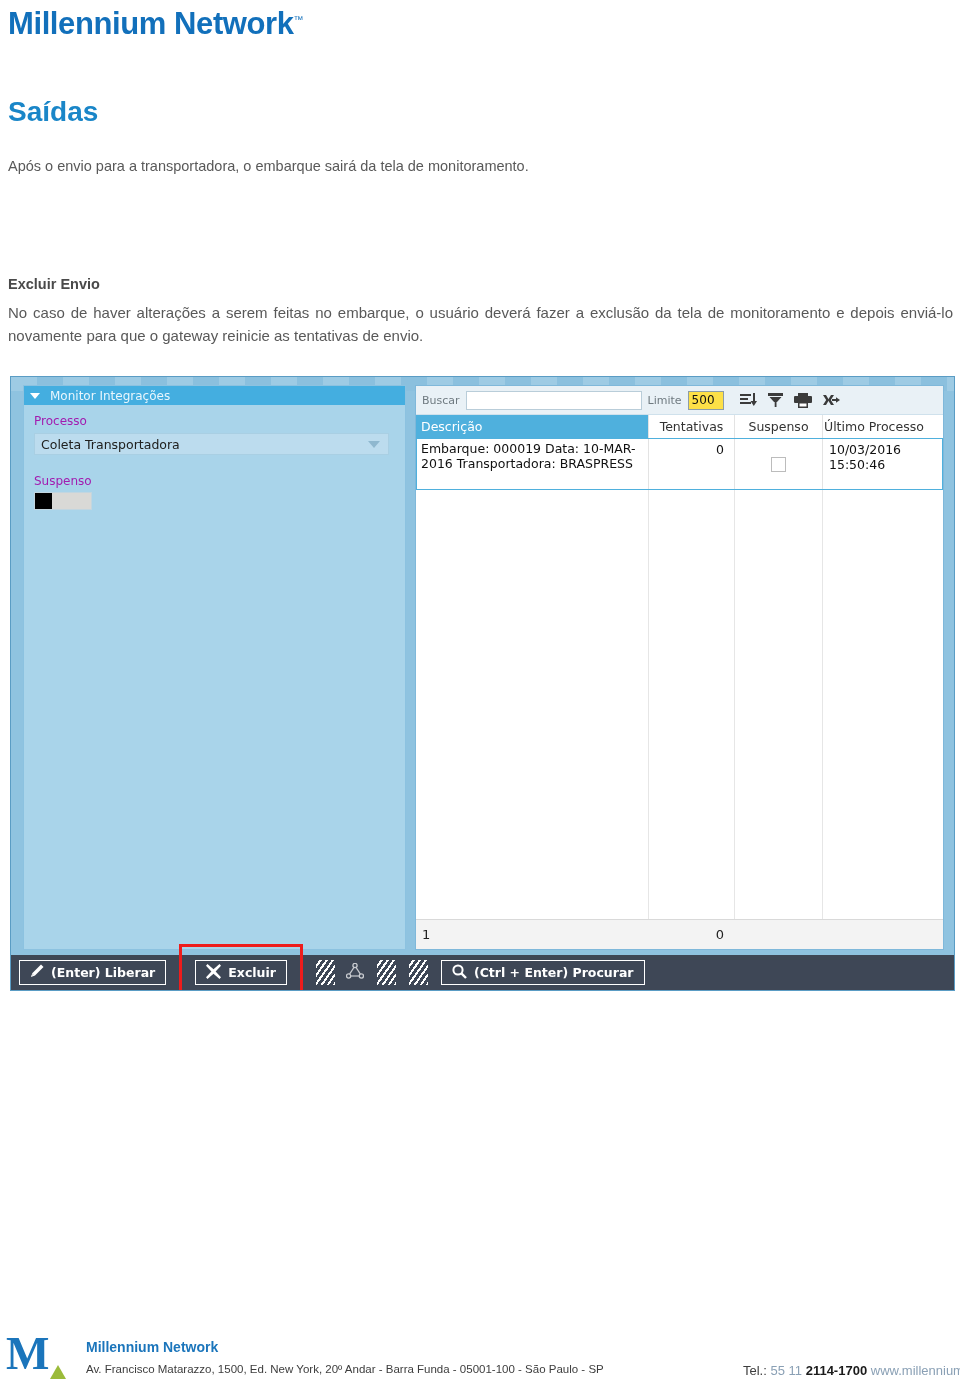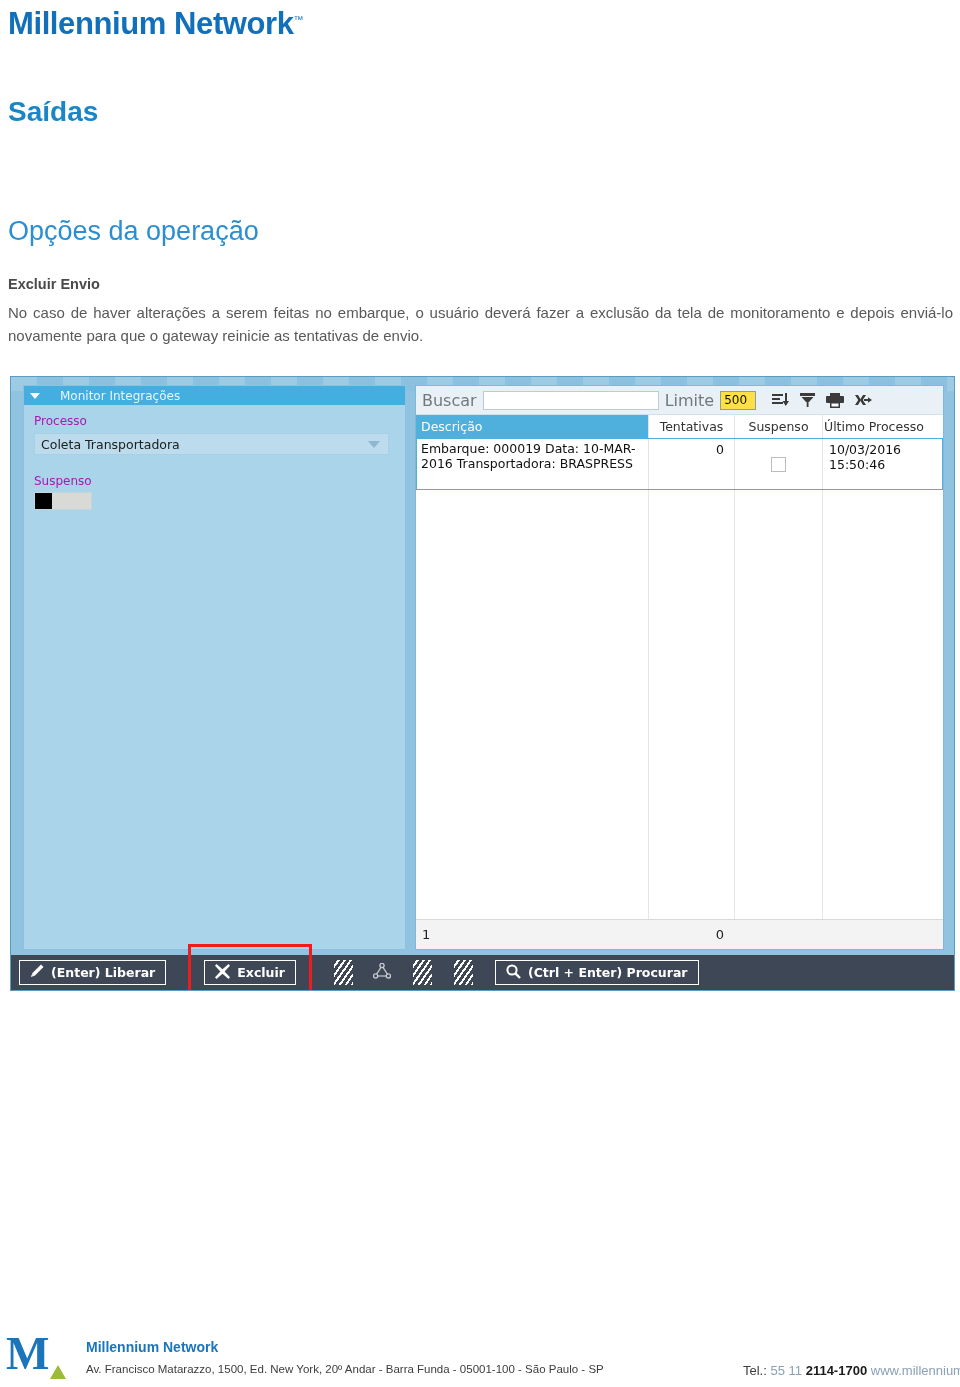"Após o envio para a" div.lead { html: none -> <div>Após o envio para a transportadora, o embarque sairá da tela de monitoramento.</div> }
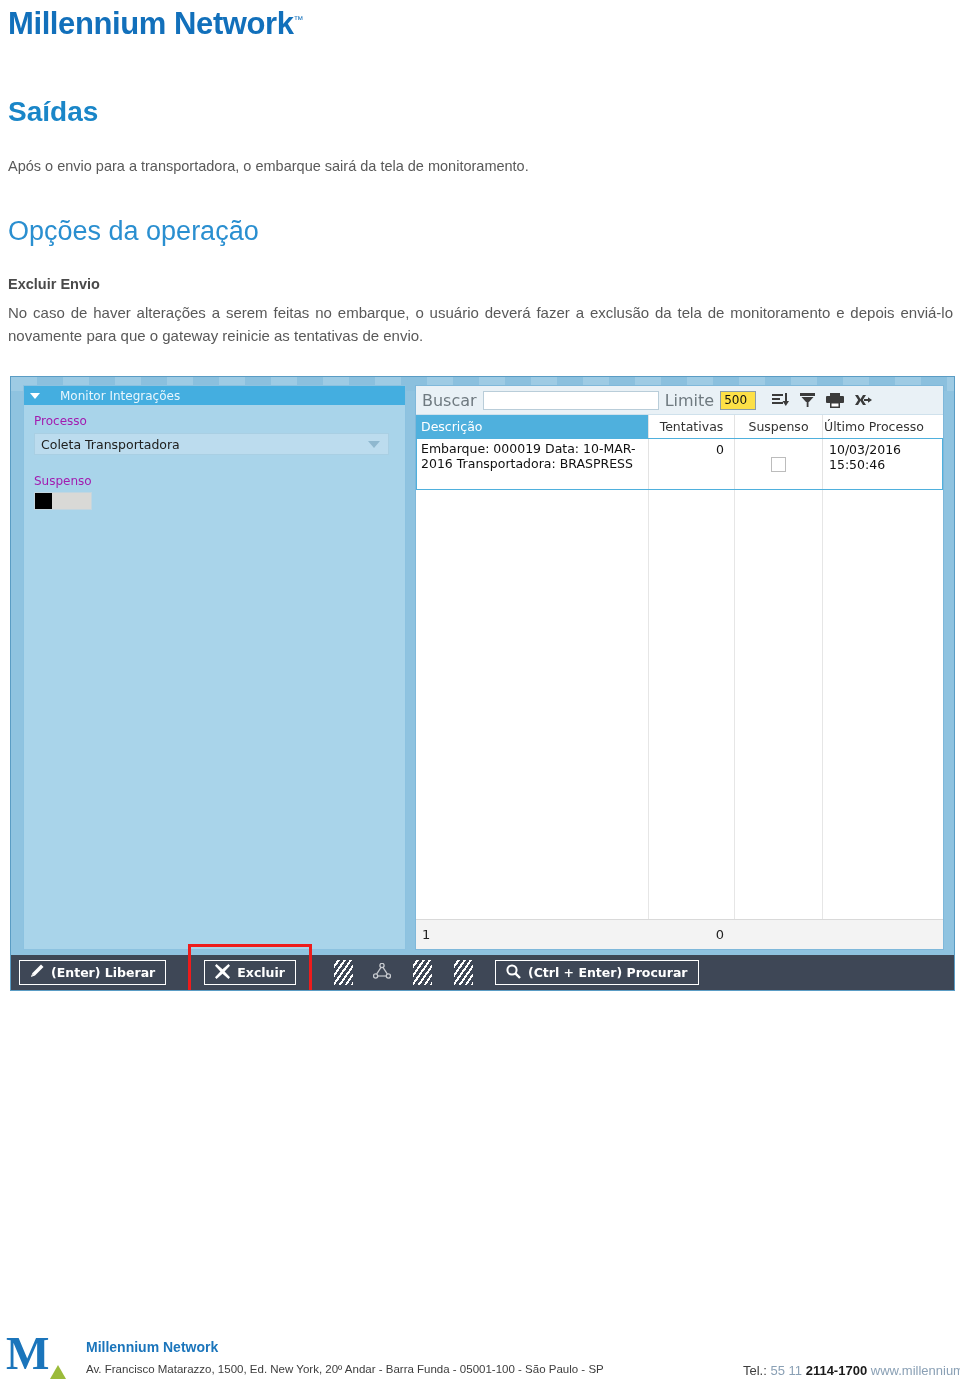"Opções da operação" div.h2 { html: <div>Opções da operação</div> -> none }
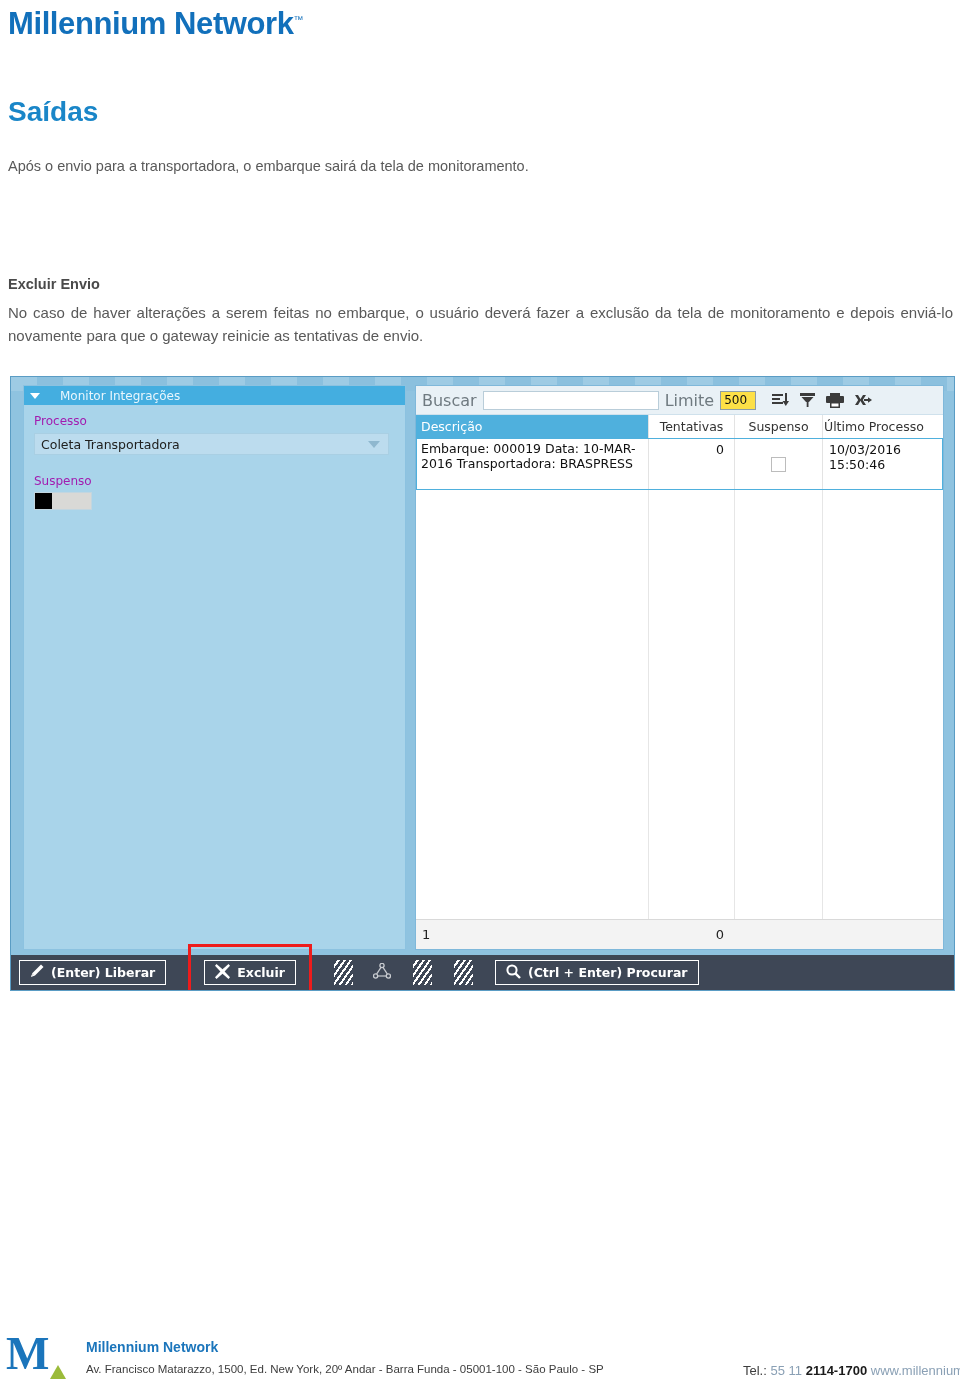"Monitor Integrações" .panel-header { gap: 20px -> 10px }
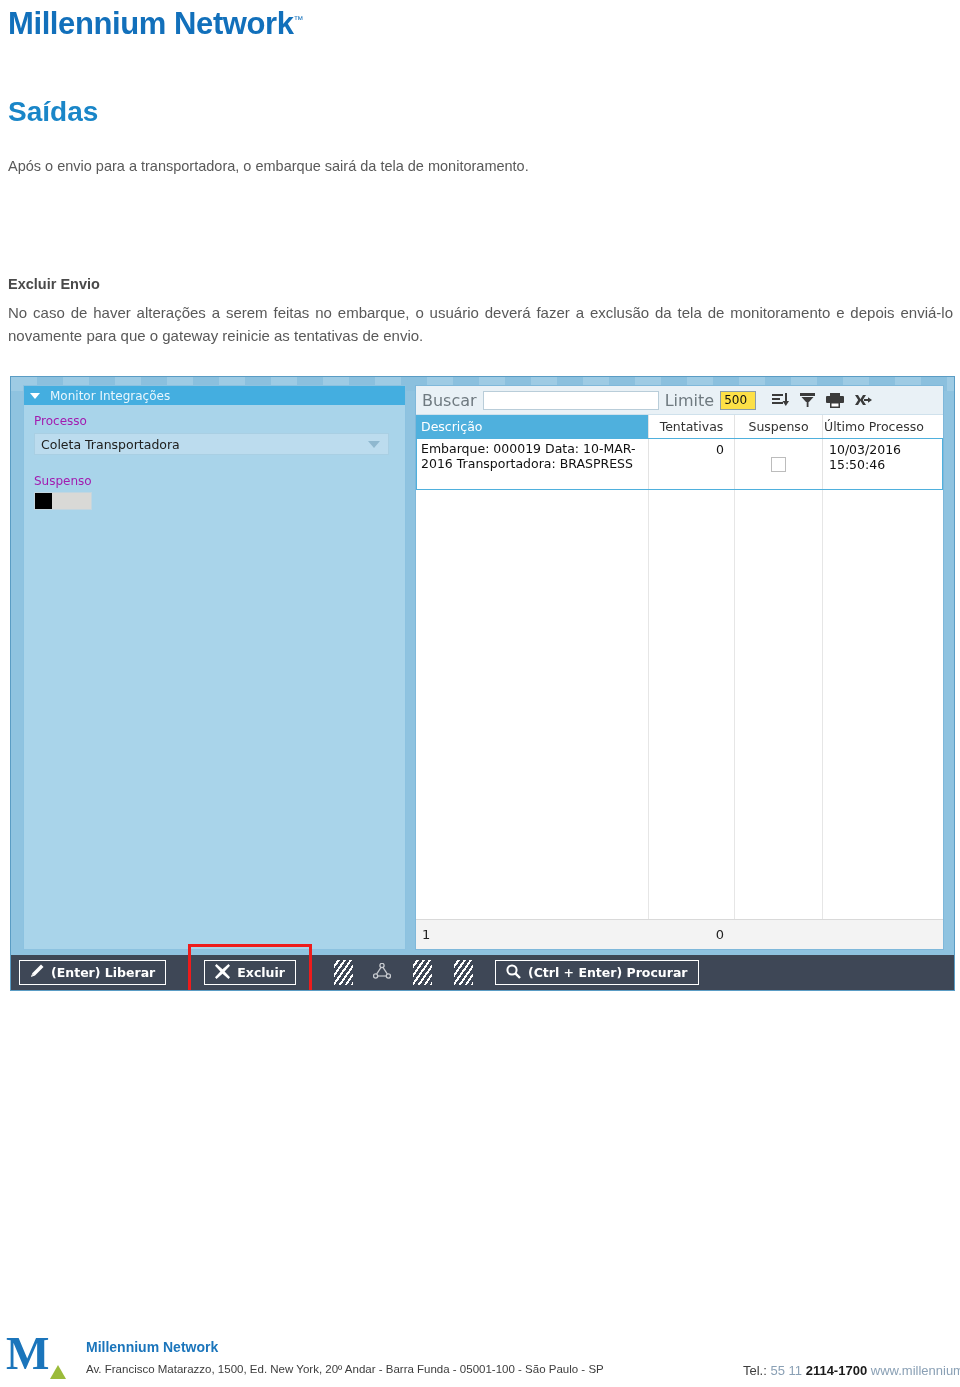"Buscar" .sb-label { font-size: 16px -> 11px }
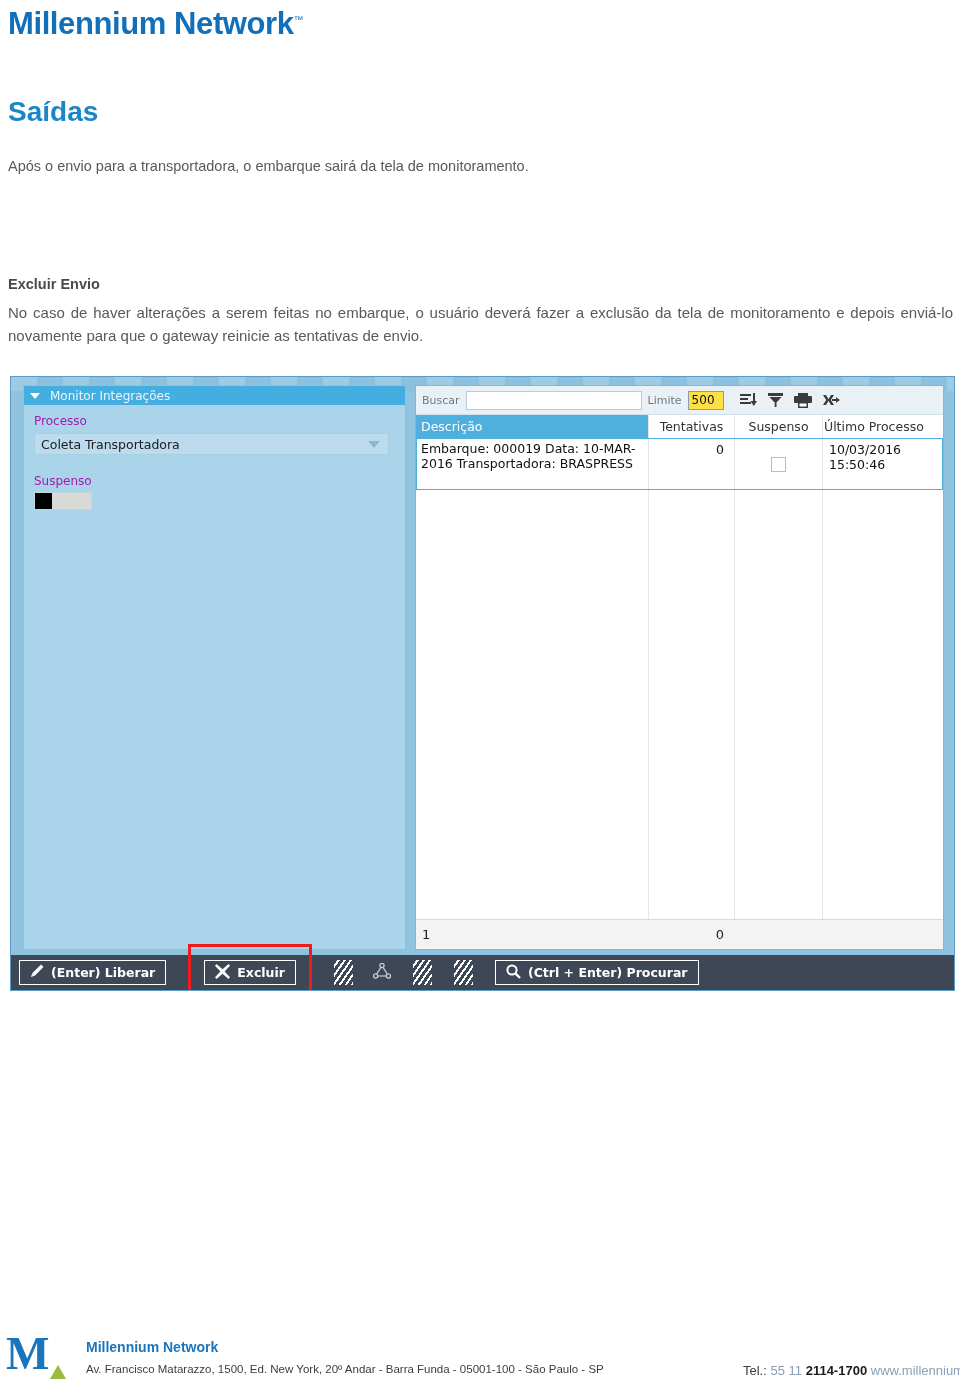"(Enter) Liberar" .bottom-bar { gap: 16px -> 7px }
